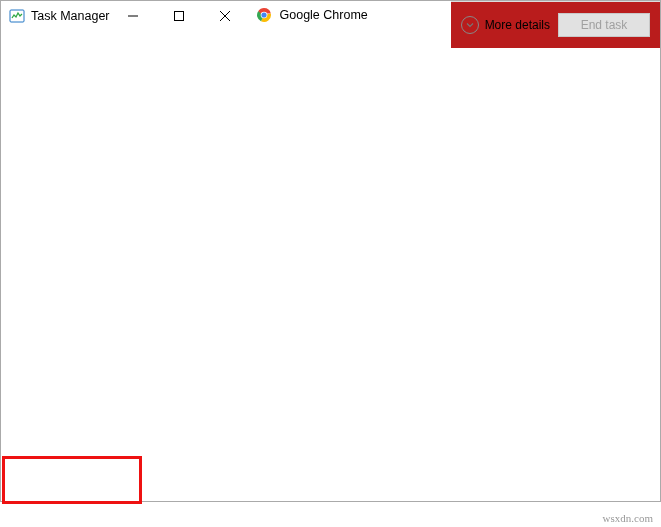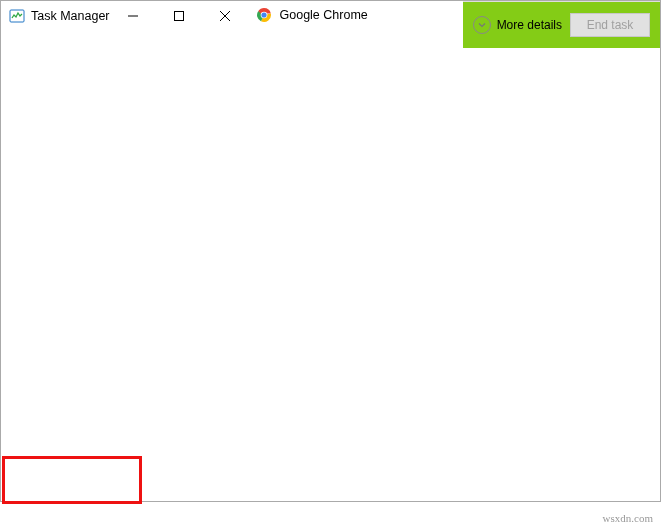"More details" .footer { background: #84cc16 -> #b91c1c }
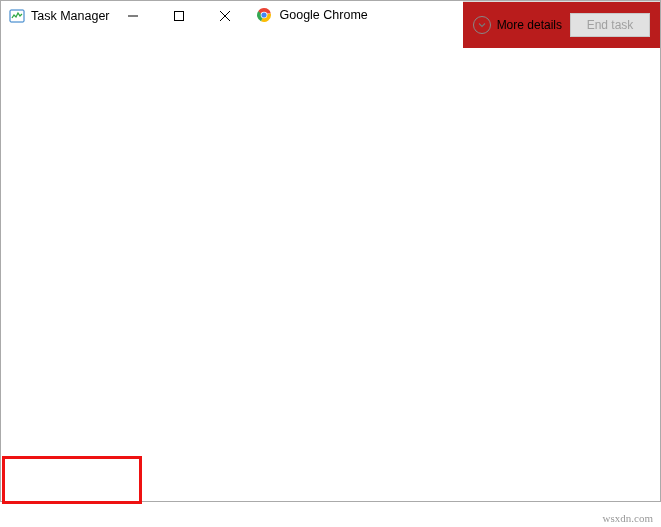"End task" .end-task-btn { width: 80px -> 92px }
